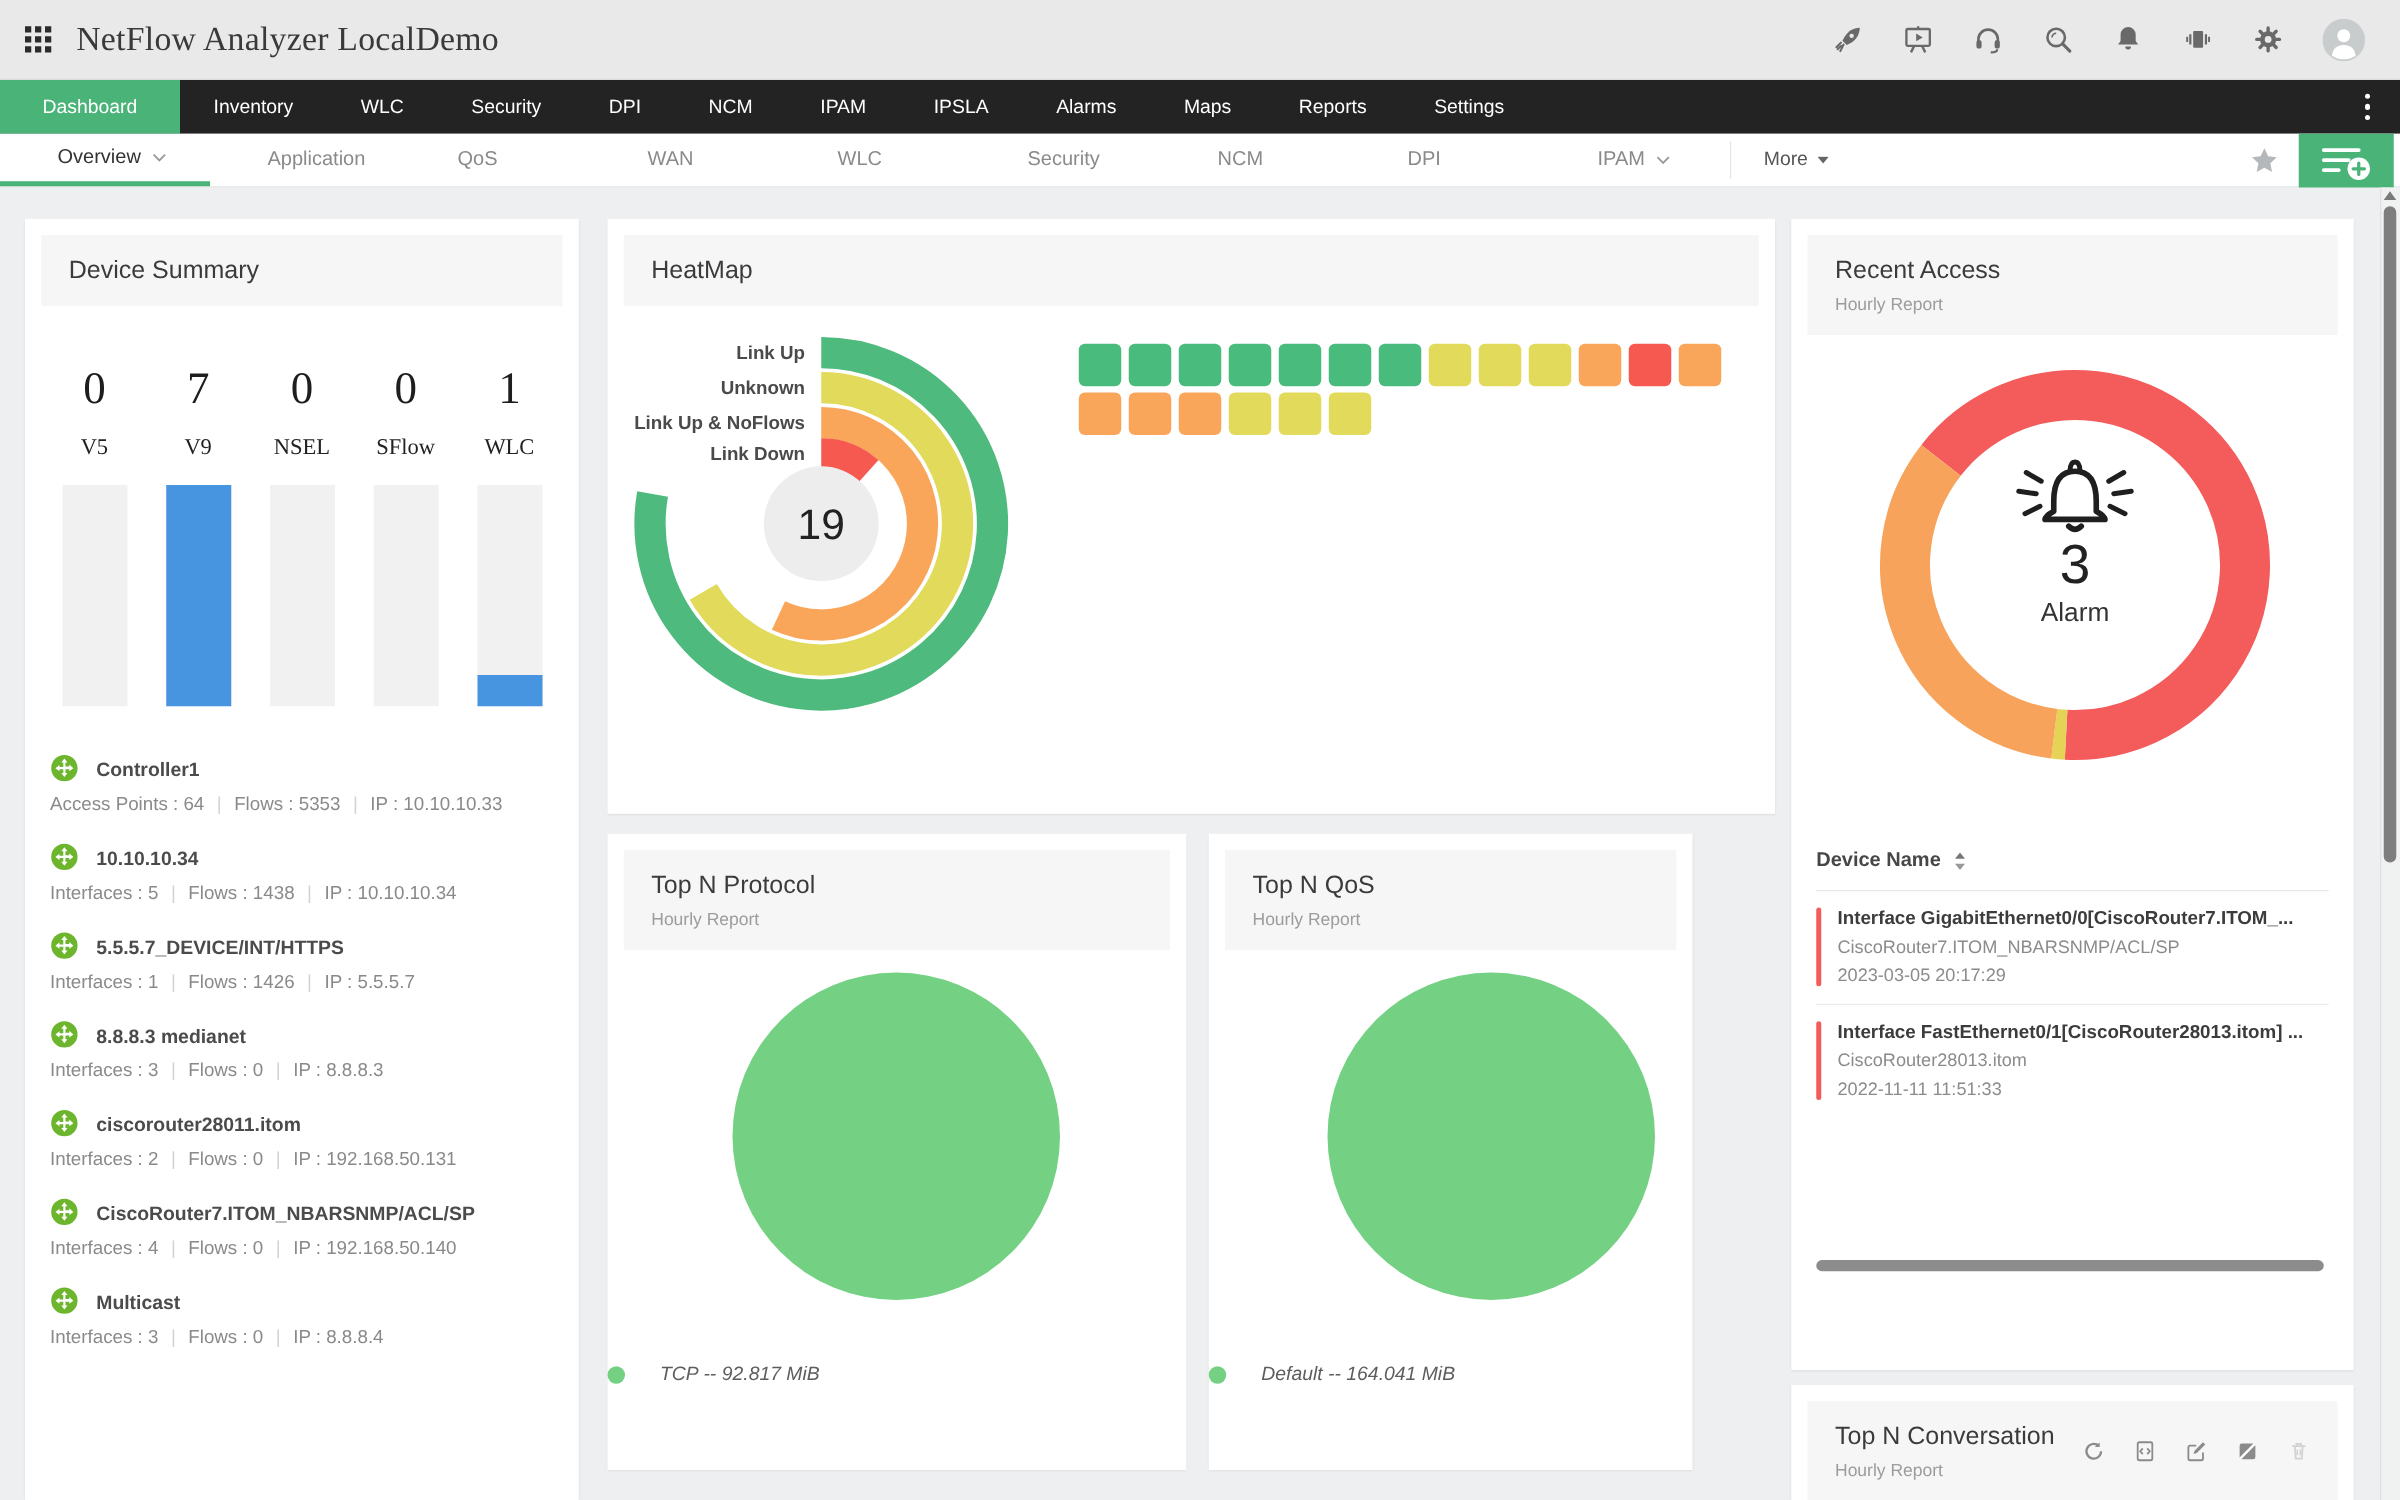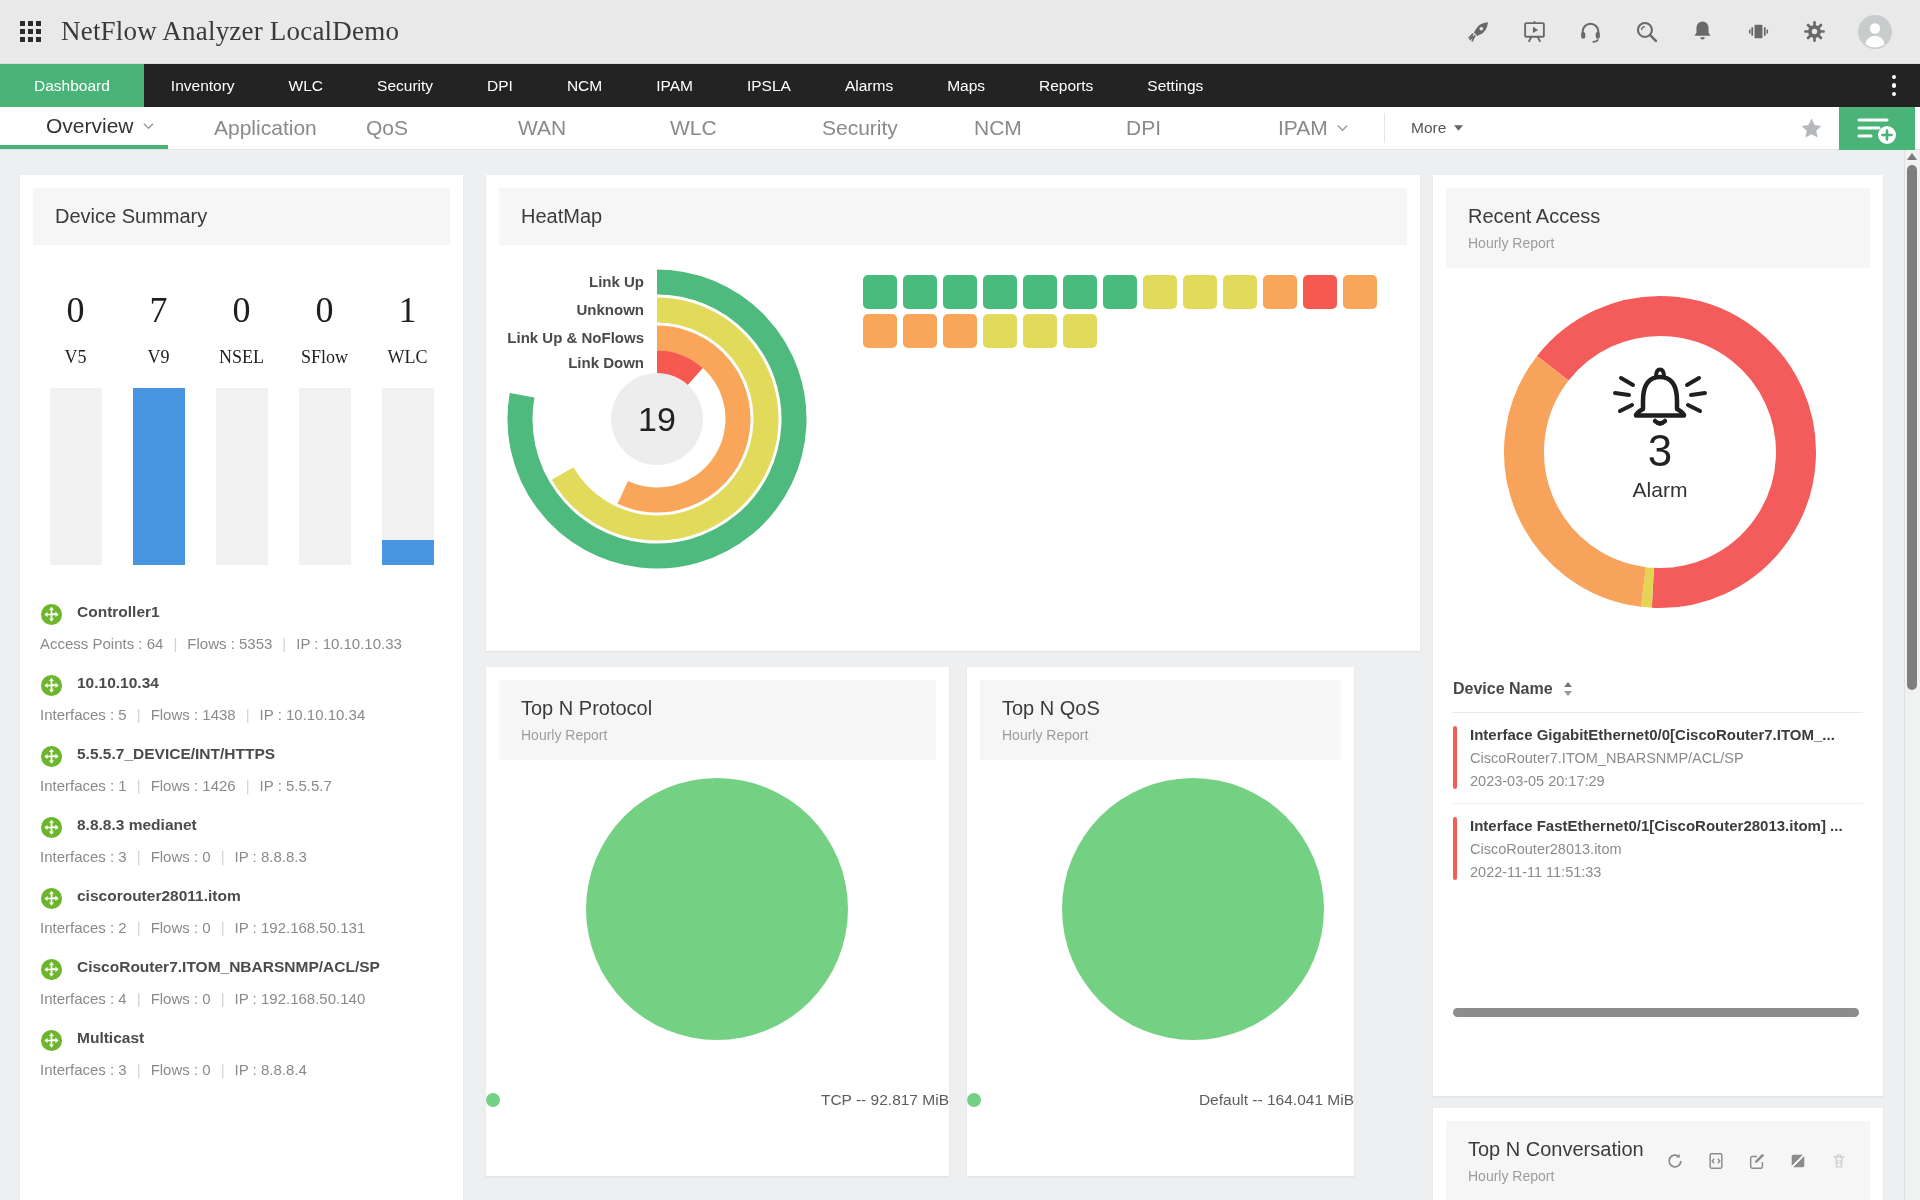"Overview" .subnav-item { font-size: 21px -> 16px }
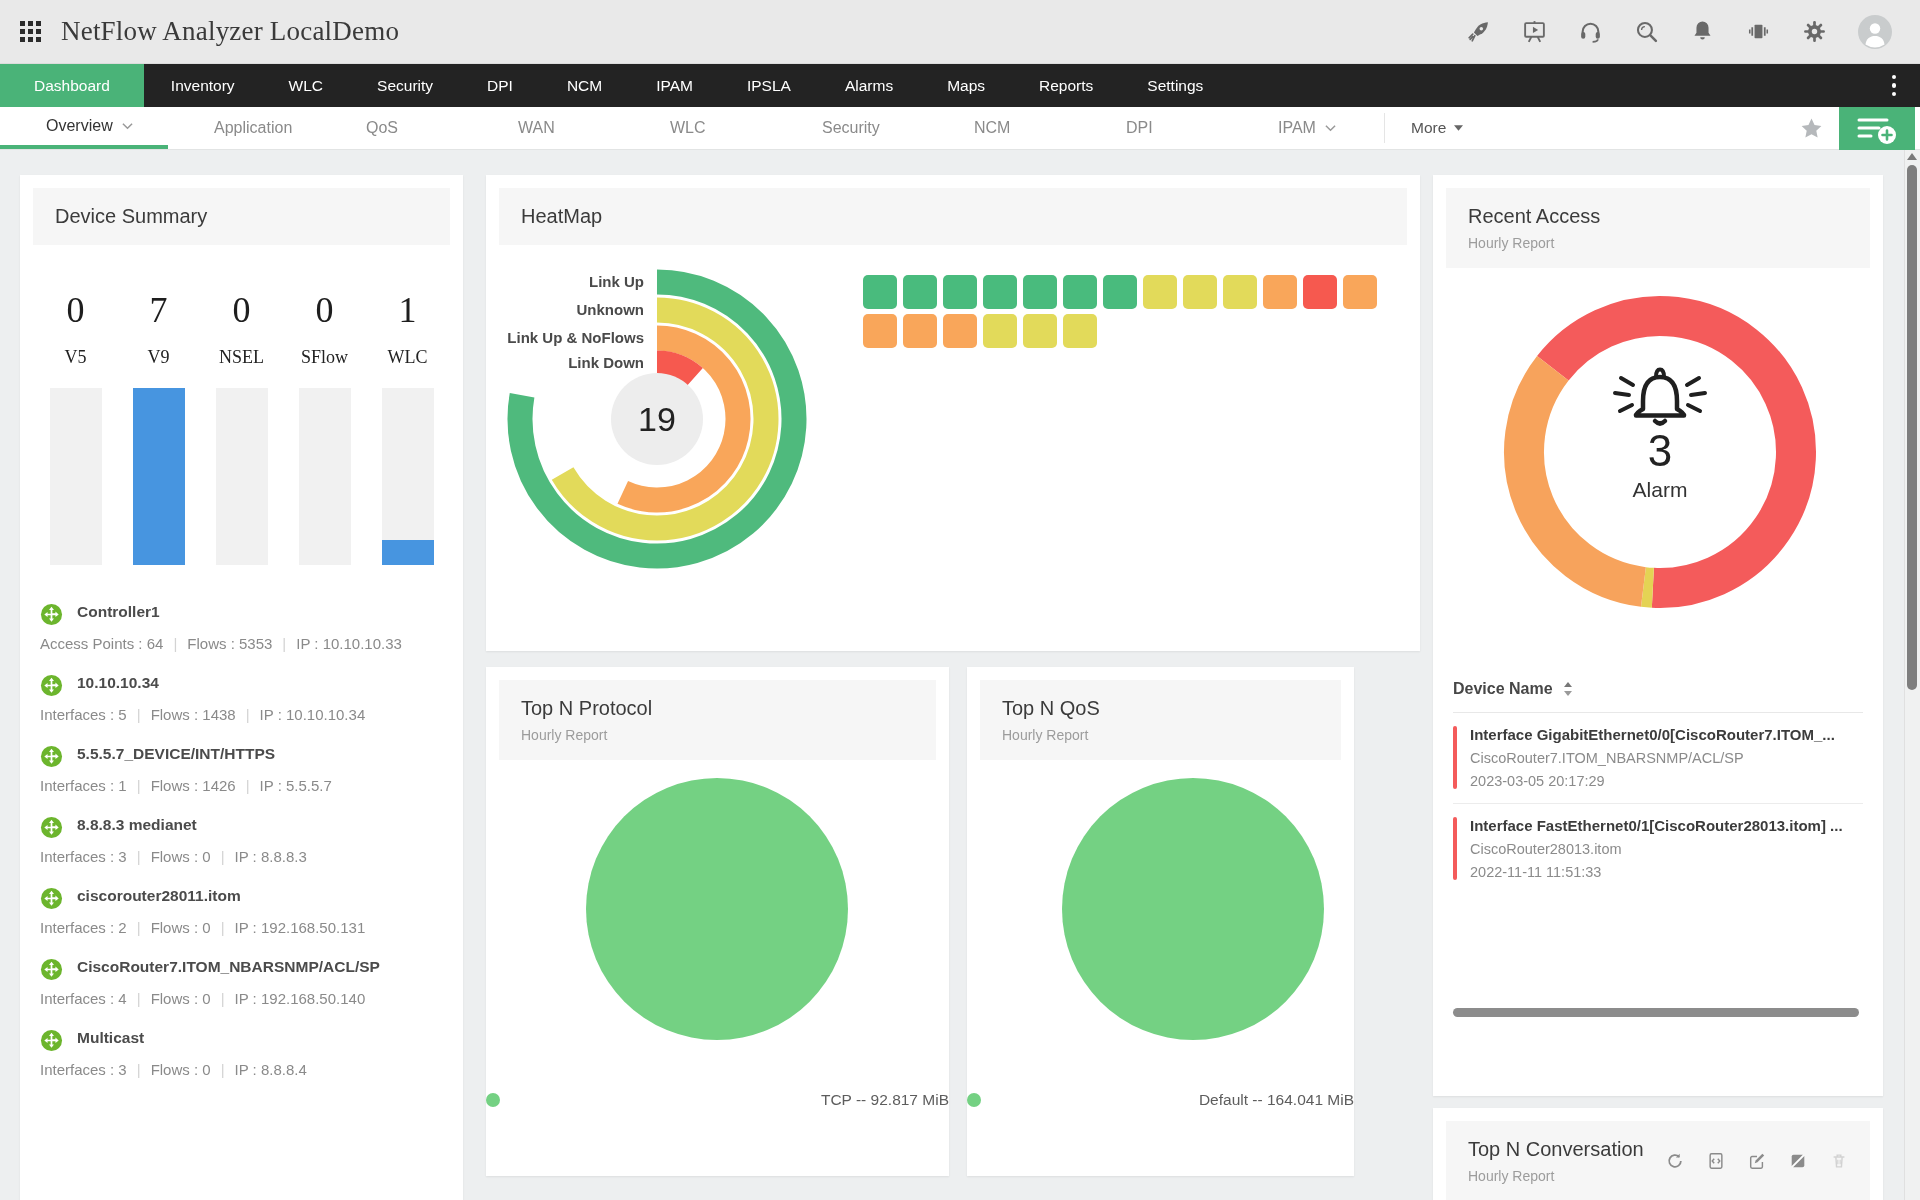"Controller1" .device-title-row { align-items: flex-start -> flex-end }
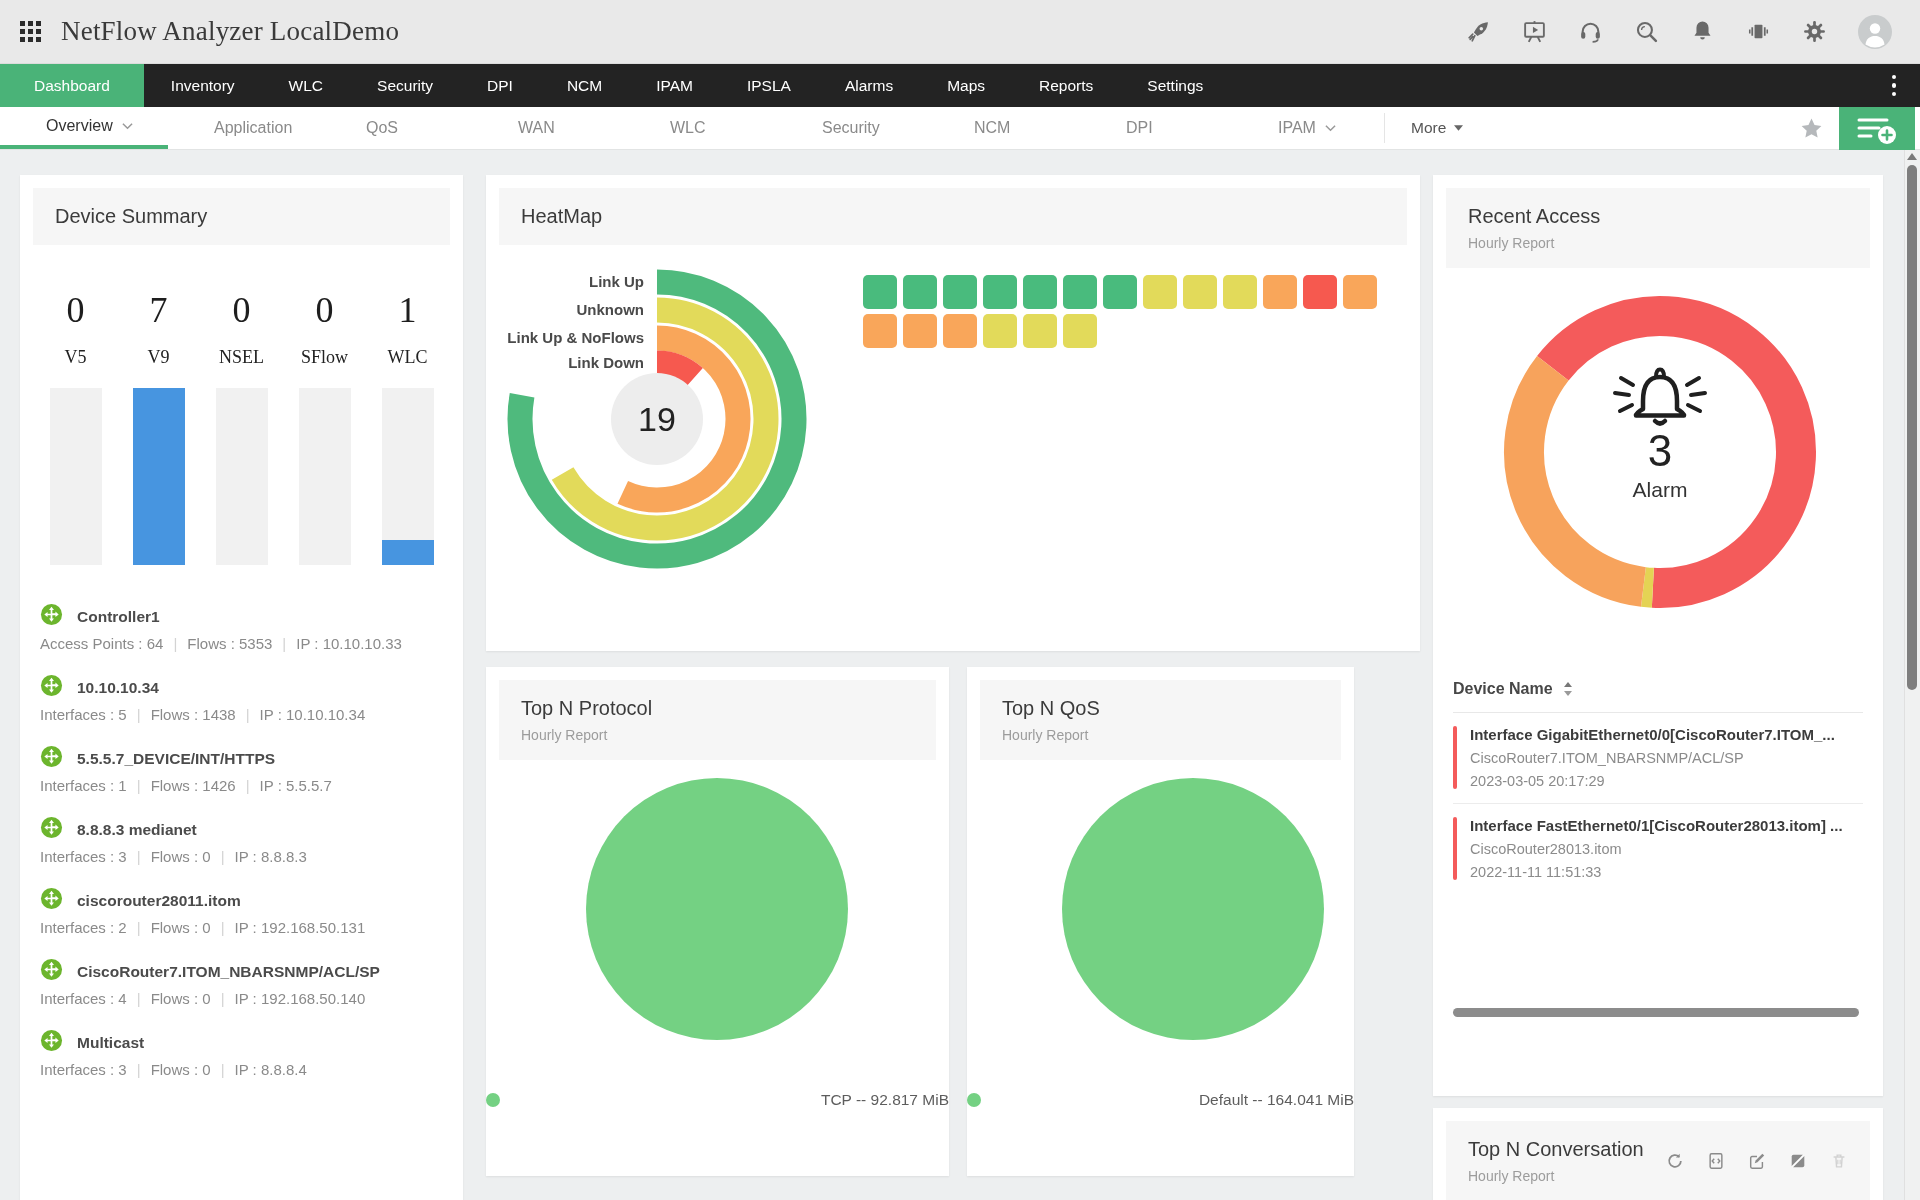"TCP -- 92.817 MiB" .pie-legend { font-style: none -> italic; justify-content: space-between -> flex-start }
